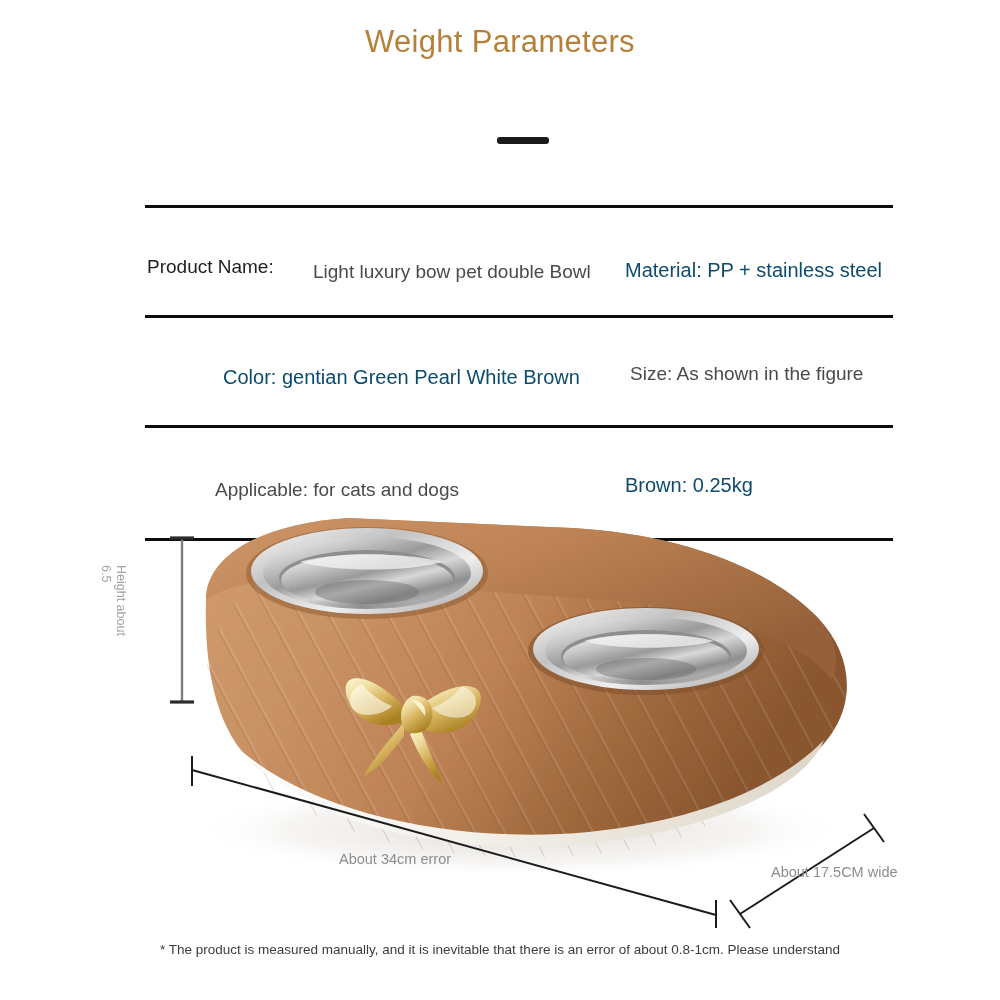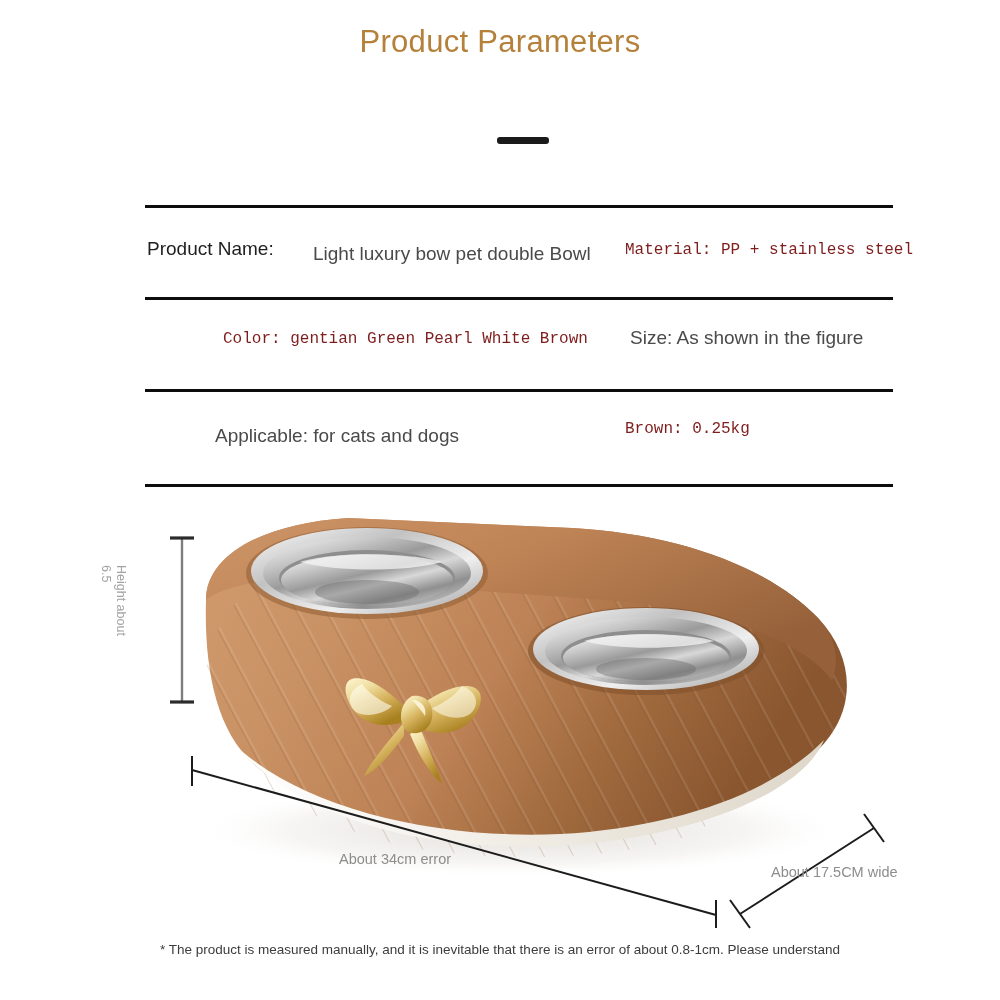"Product Parameters" div.title { text: Product -> Weight }
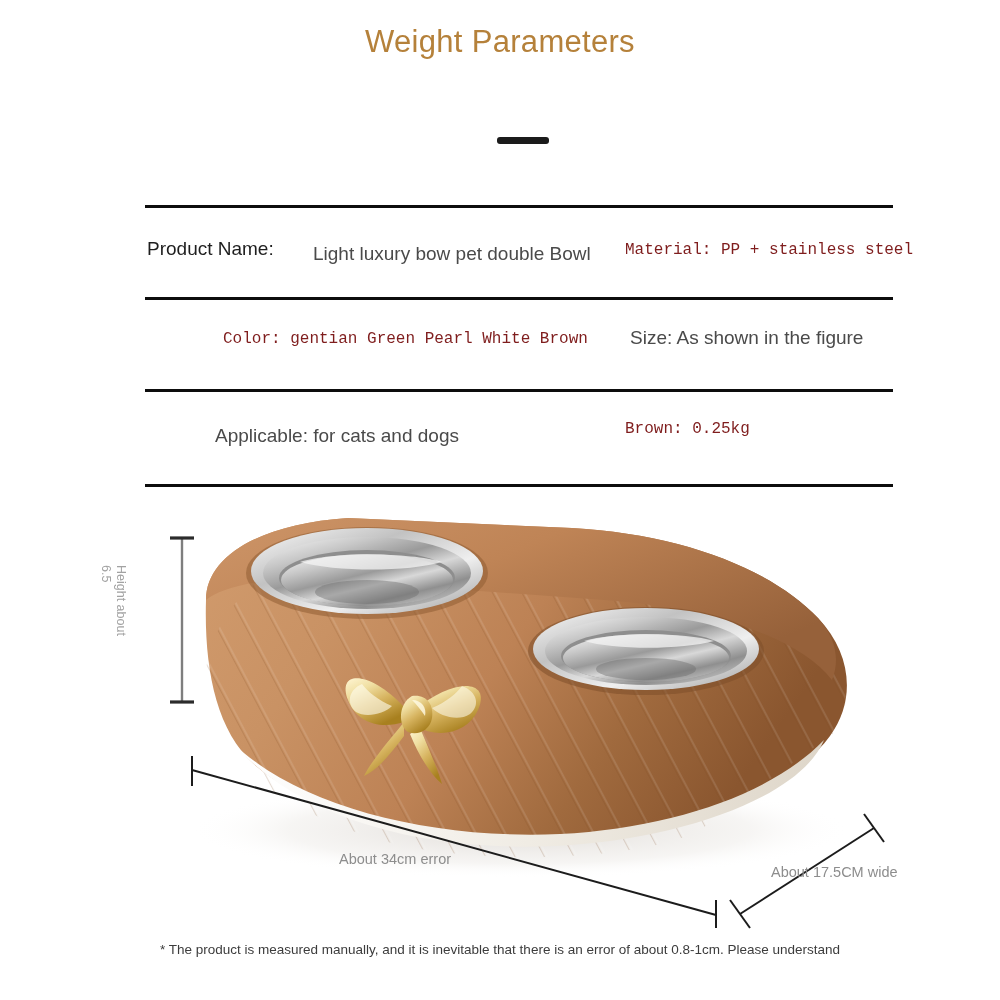"Product Name:" .spec-row { margin-top: none -> 18px }
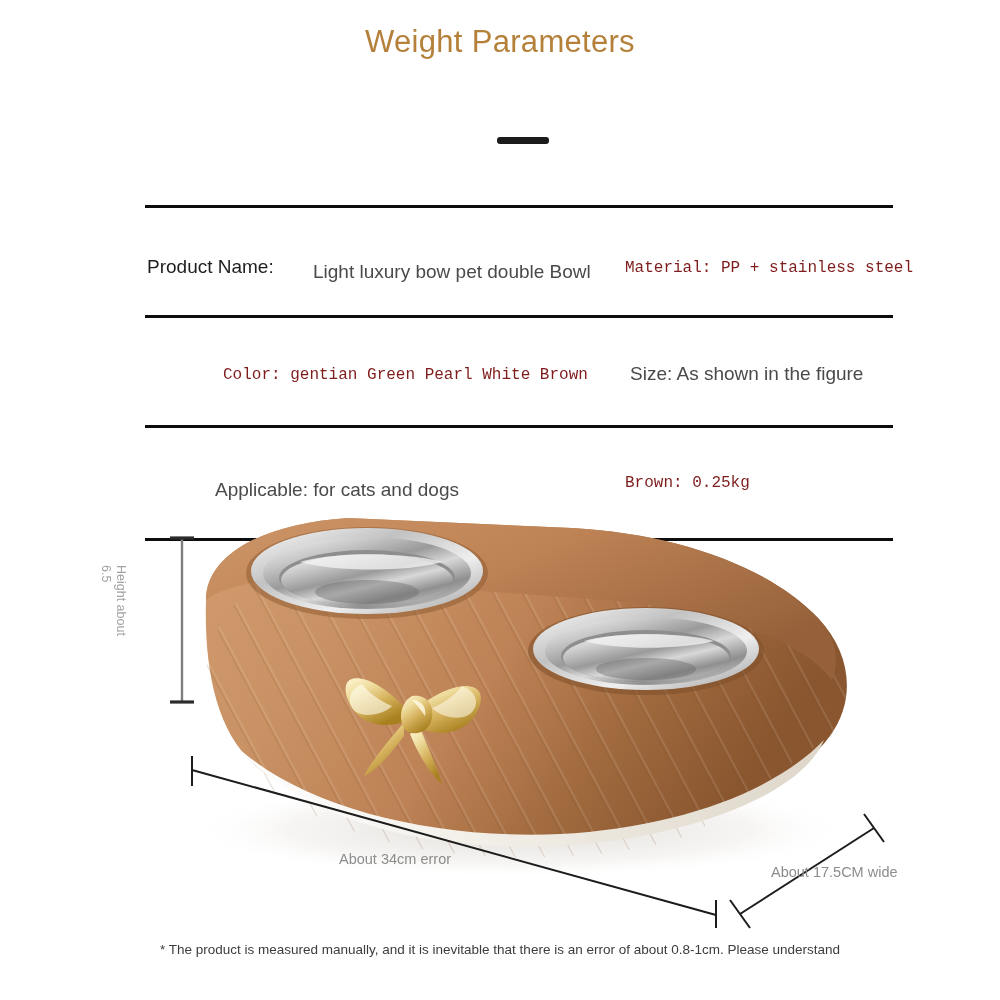"Material: PP + stainless steel" .lbl-md { color: #7f1d1d -> #0c4a6e; font-family: Liberation Mono, monospace -> none; font-size: 16px -> 20px }
